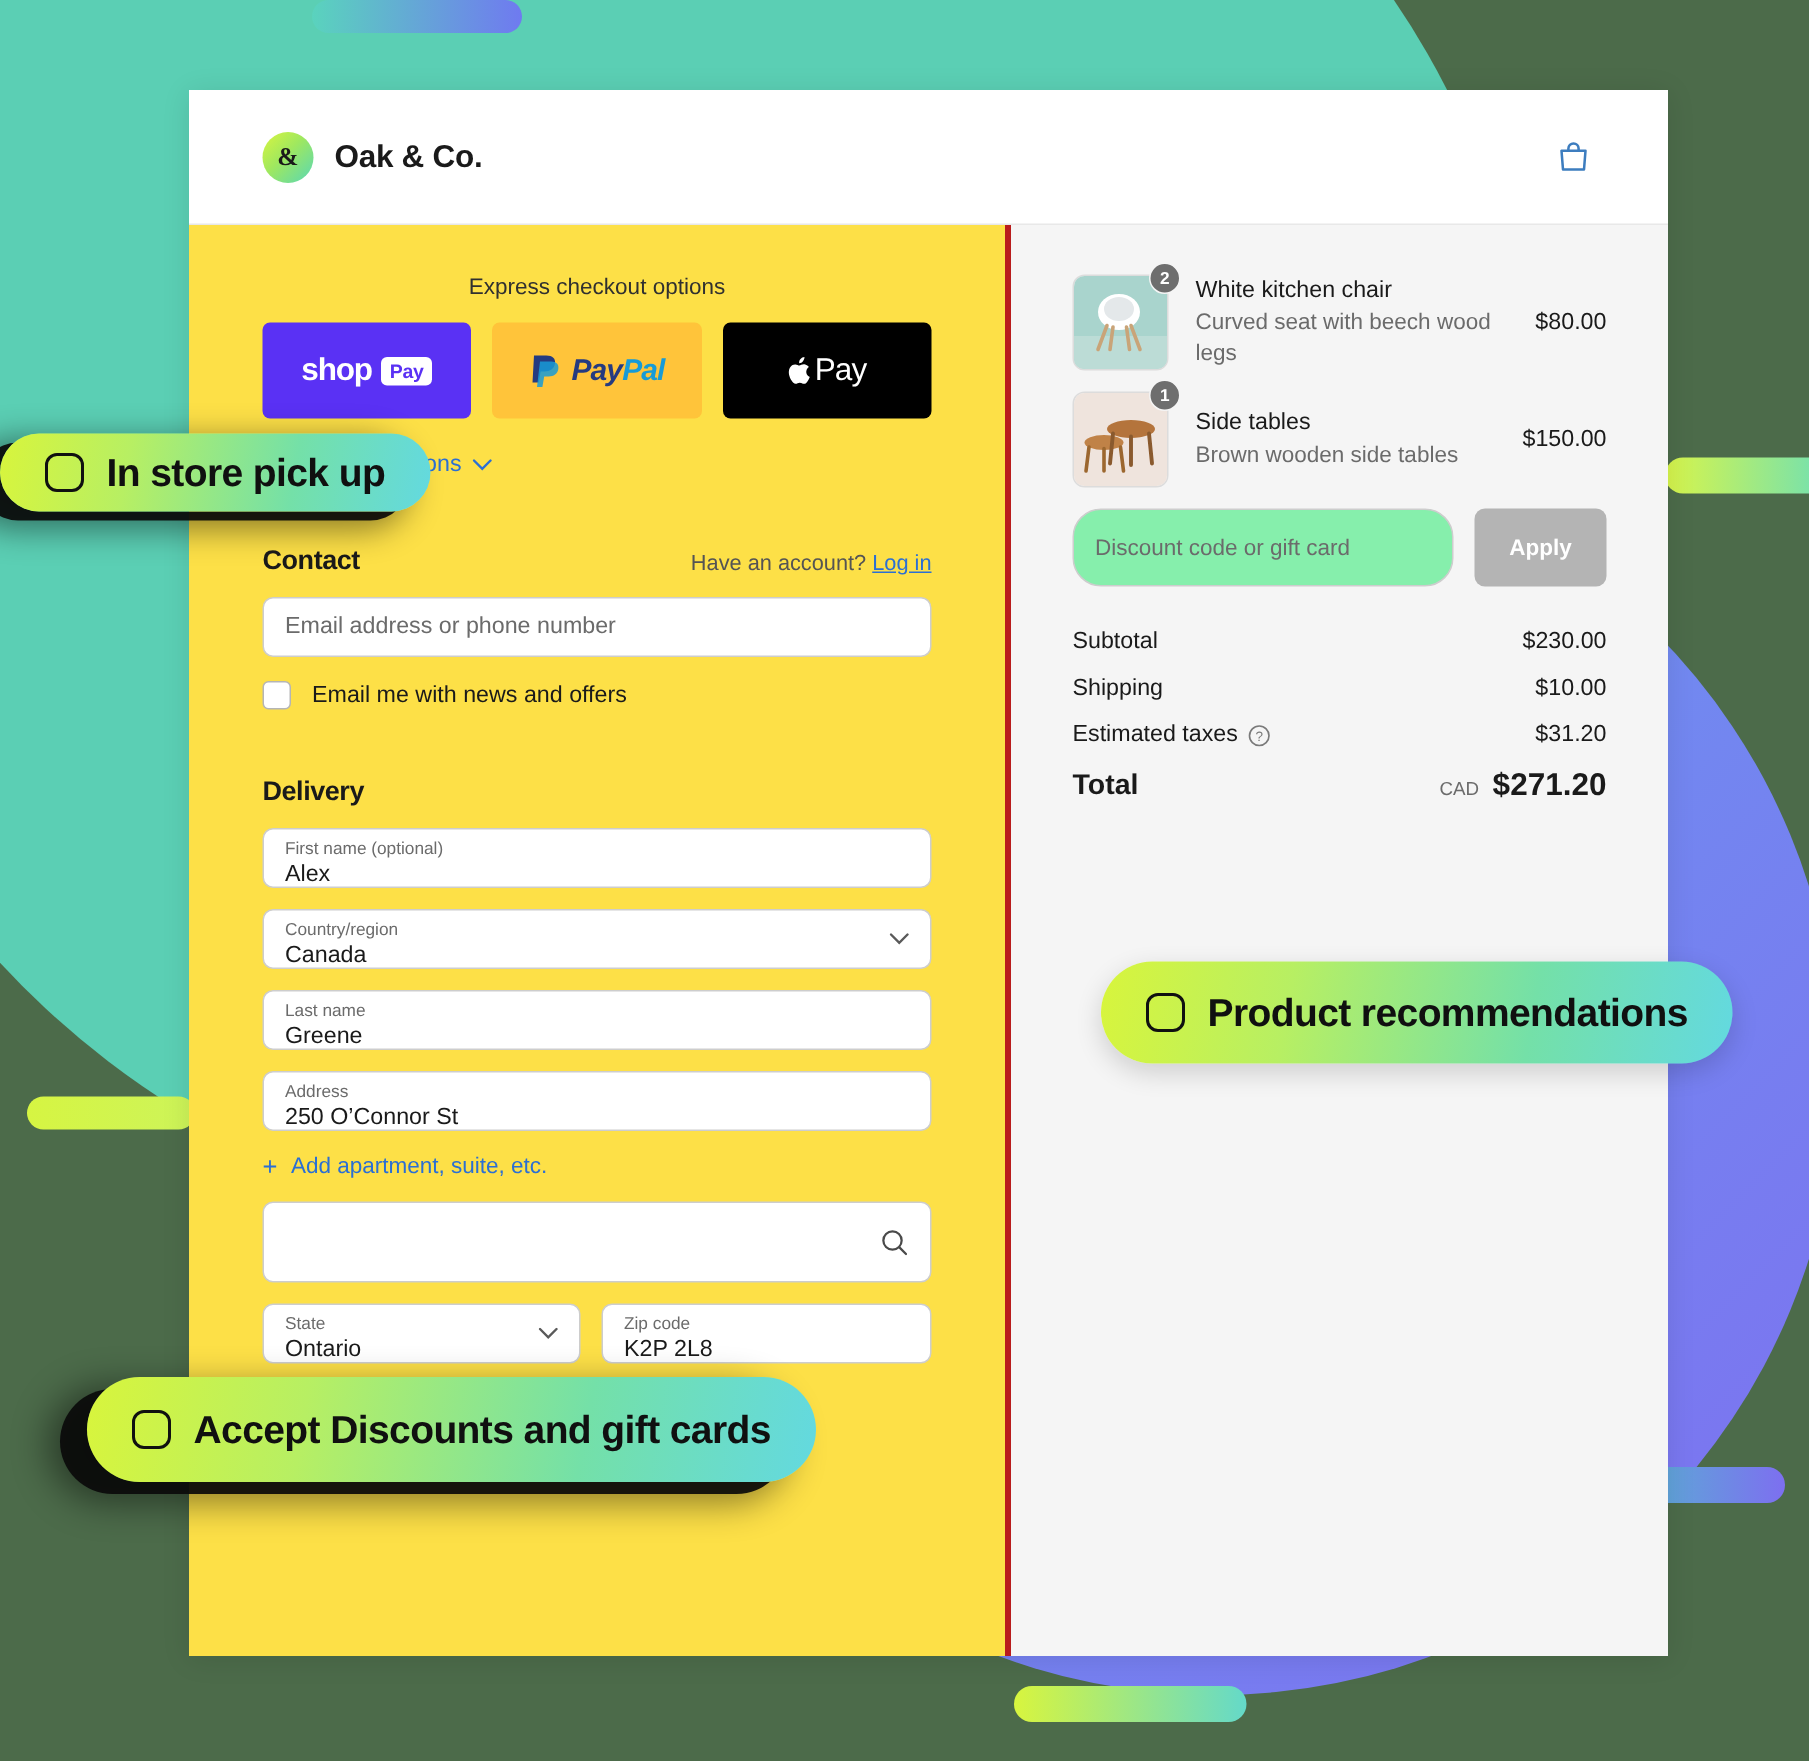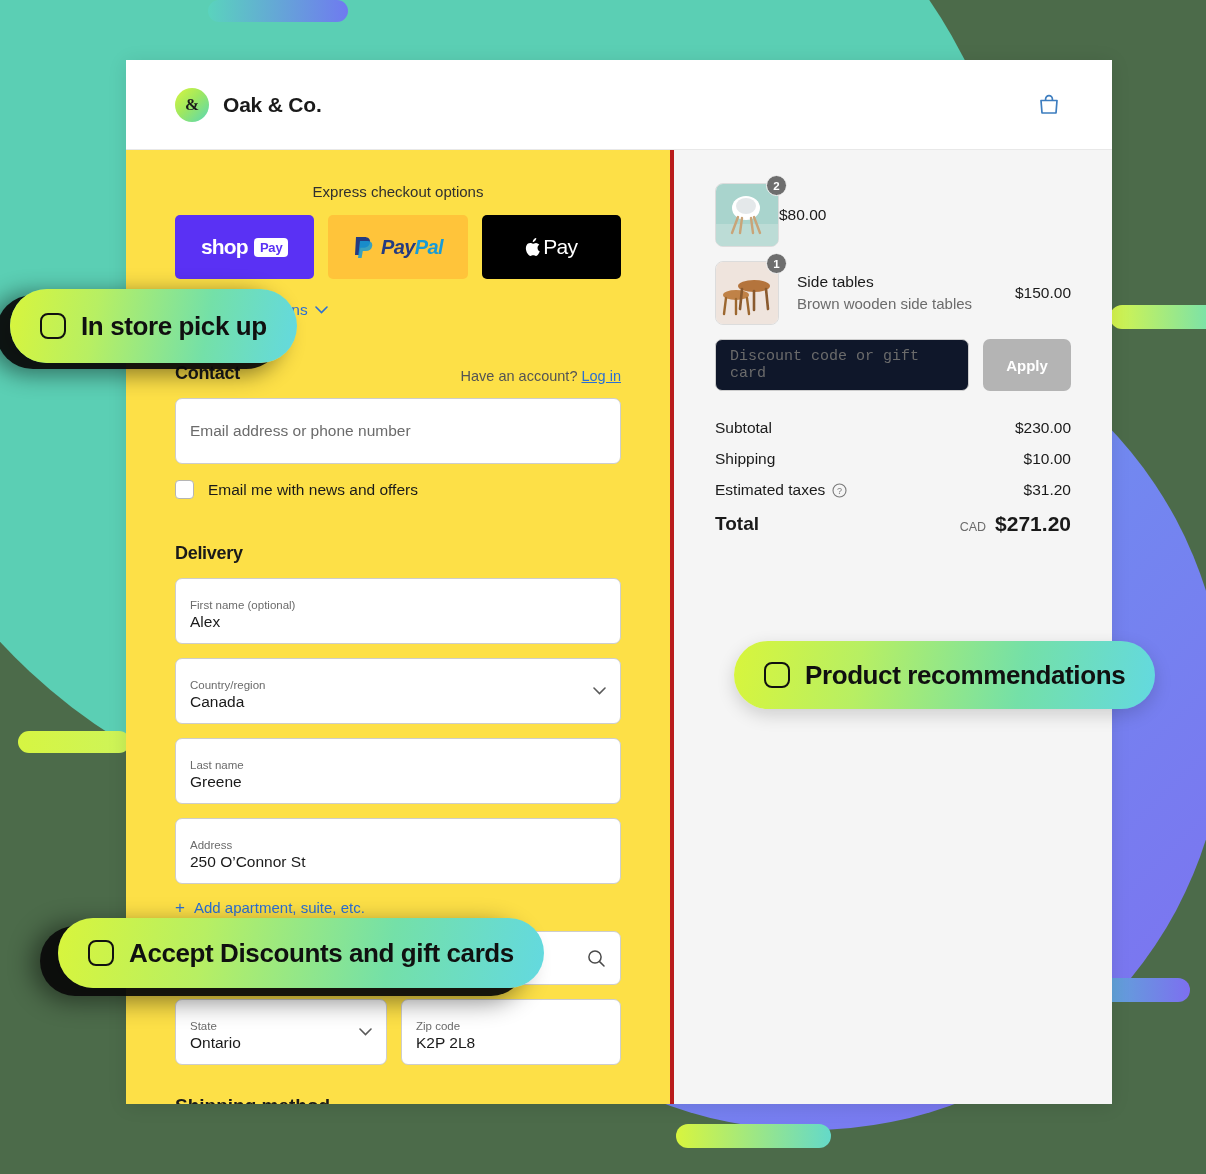"White kitchen chair" div.li-info { html: none -> <div> <div>White kitchen chair</div> <div>Curved seat with beech wood legs</div> </div> }
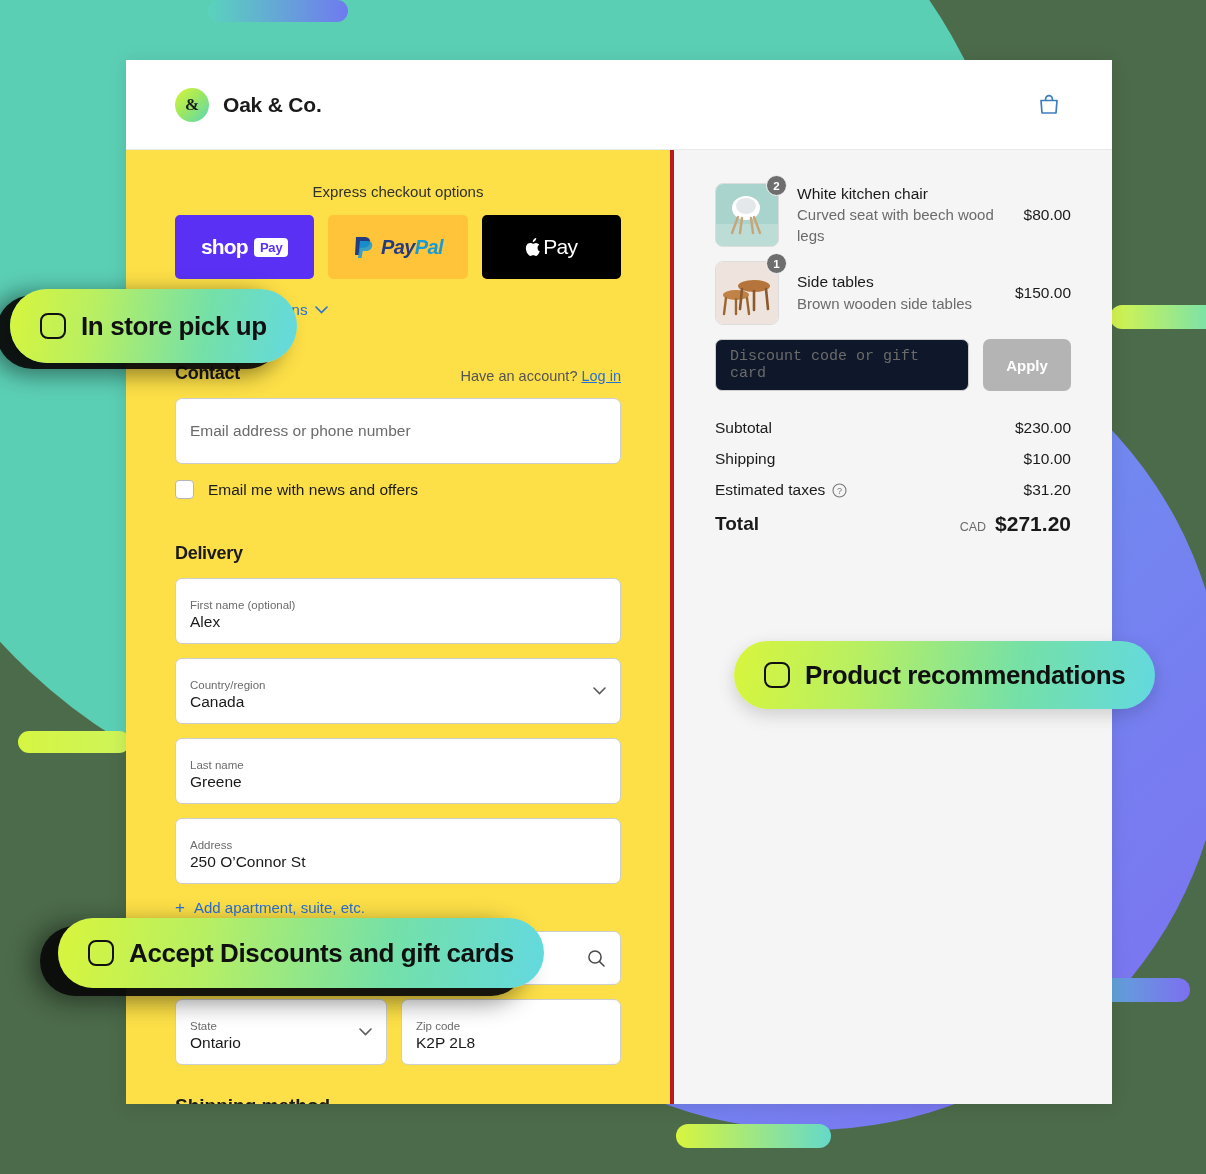"In store pick up" #pill-instore { height: 74px -> 52px; left: 10px -> 0 }
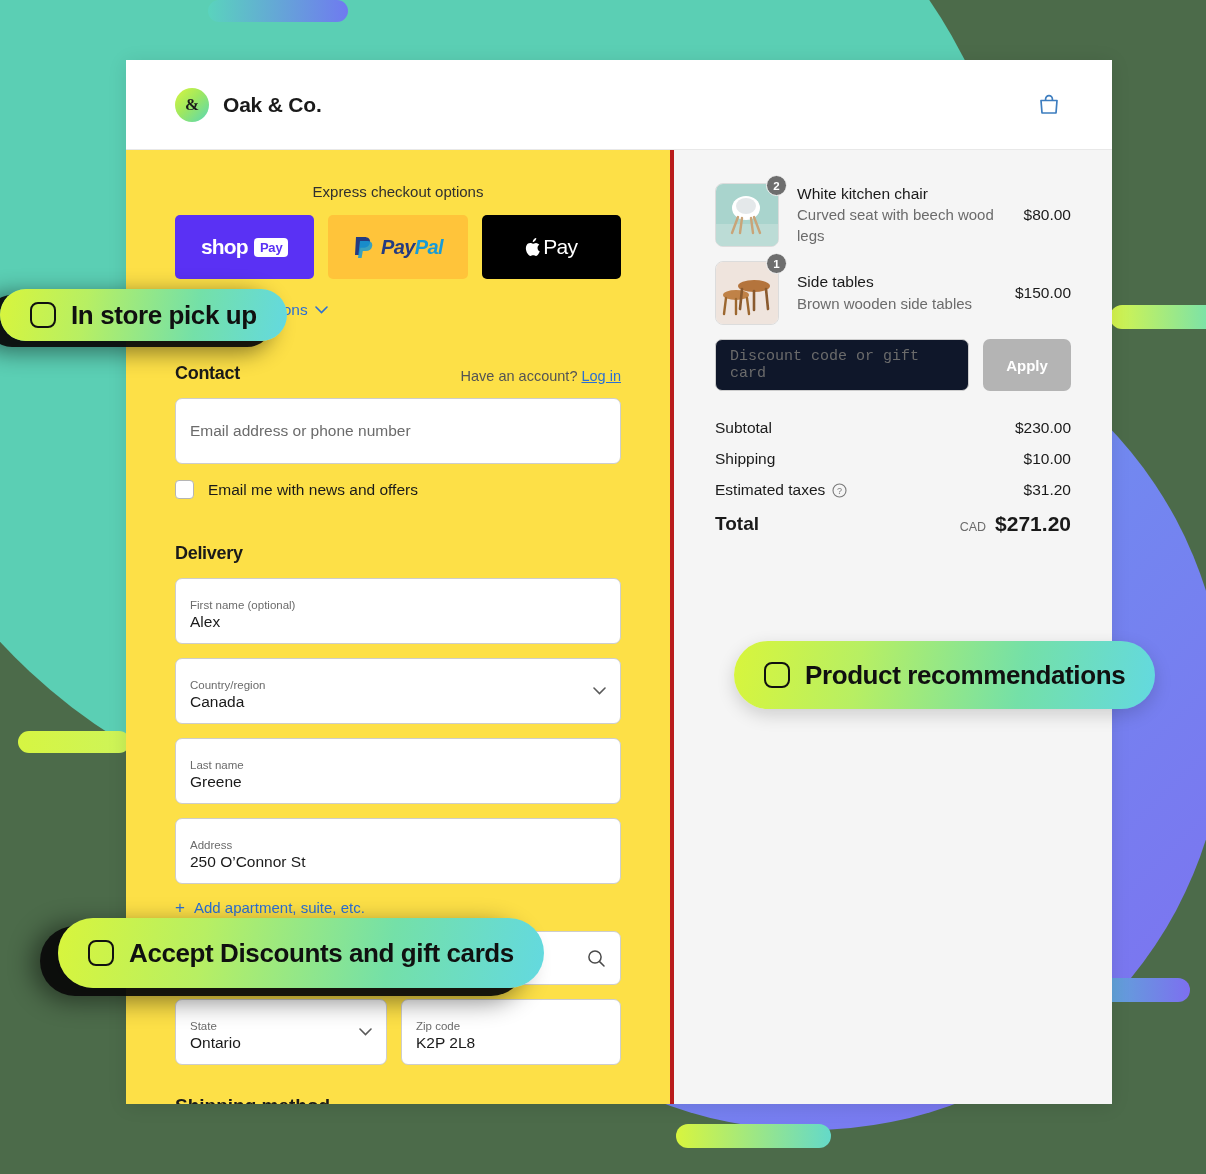"Discount code or gift card" .discount-input { background: #0f172a -> #86efac; border-radius: 7px -> 19px; font-family: Liberation Mono, monospace -> none }
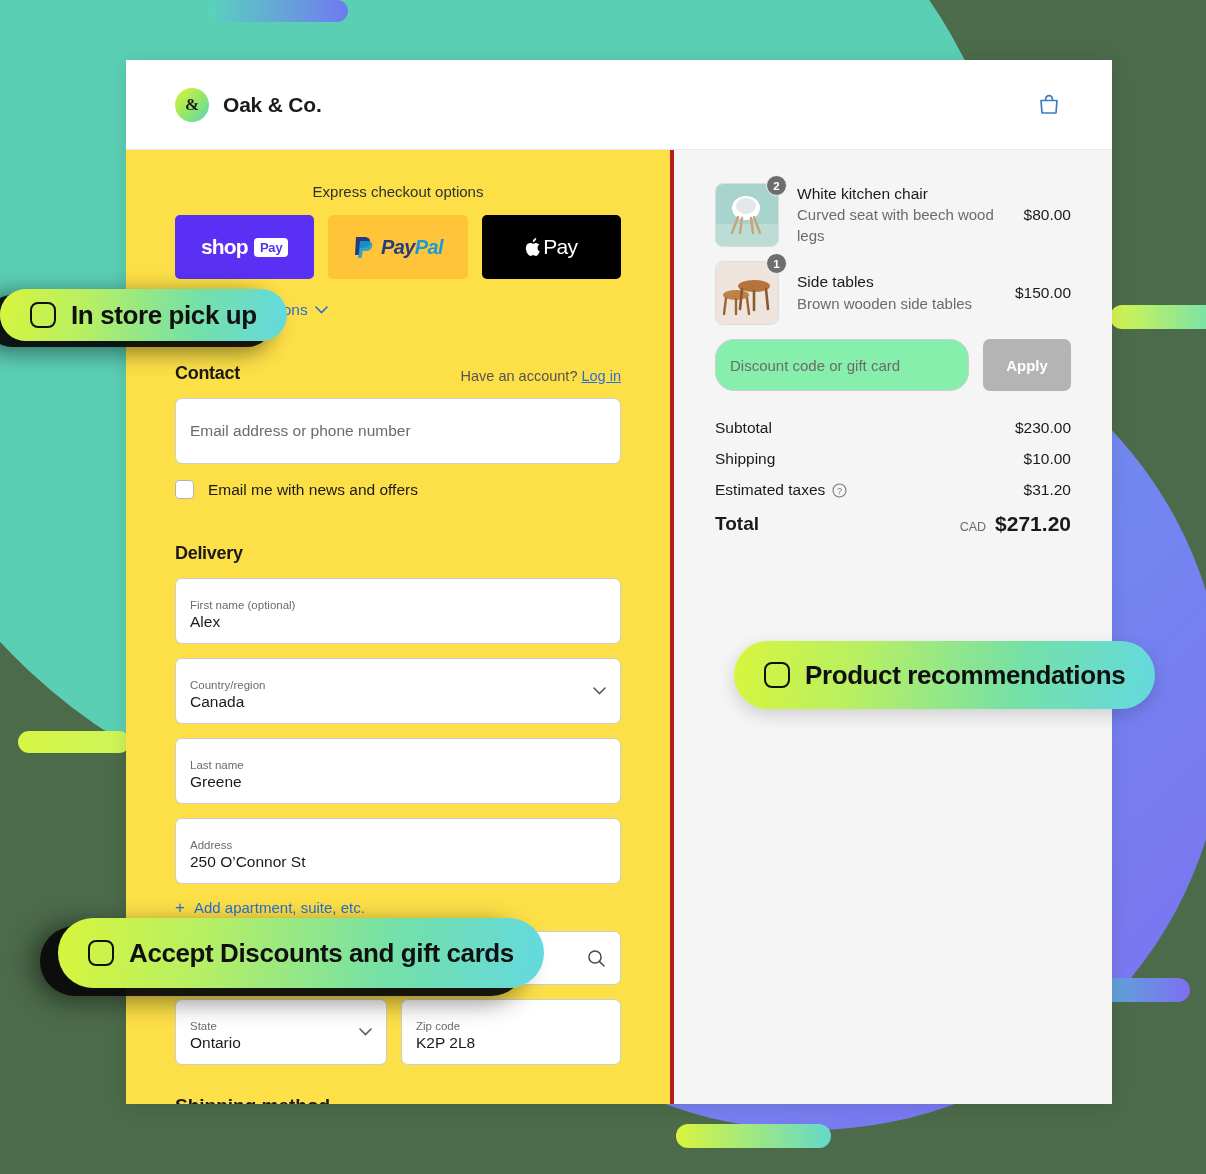"Email address or phone number" .field { height: 66px -> 40px }
